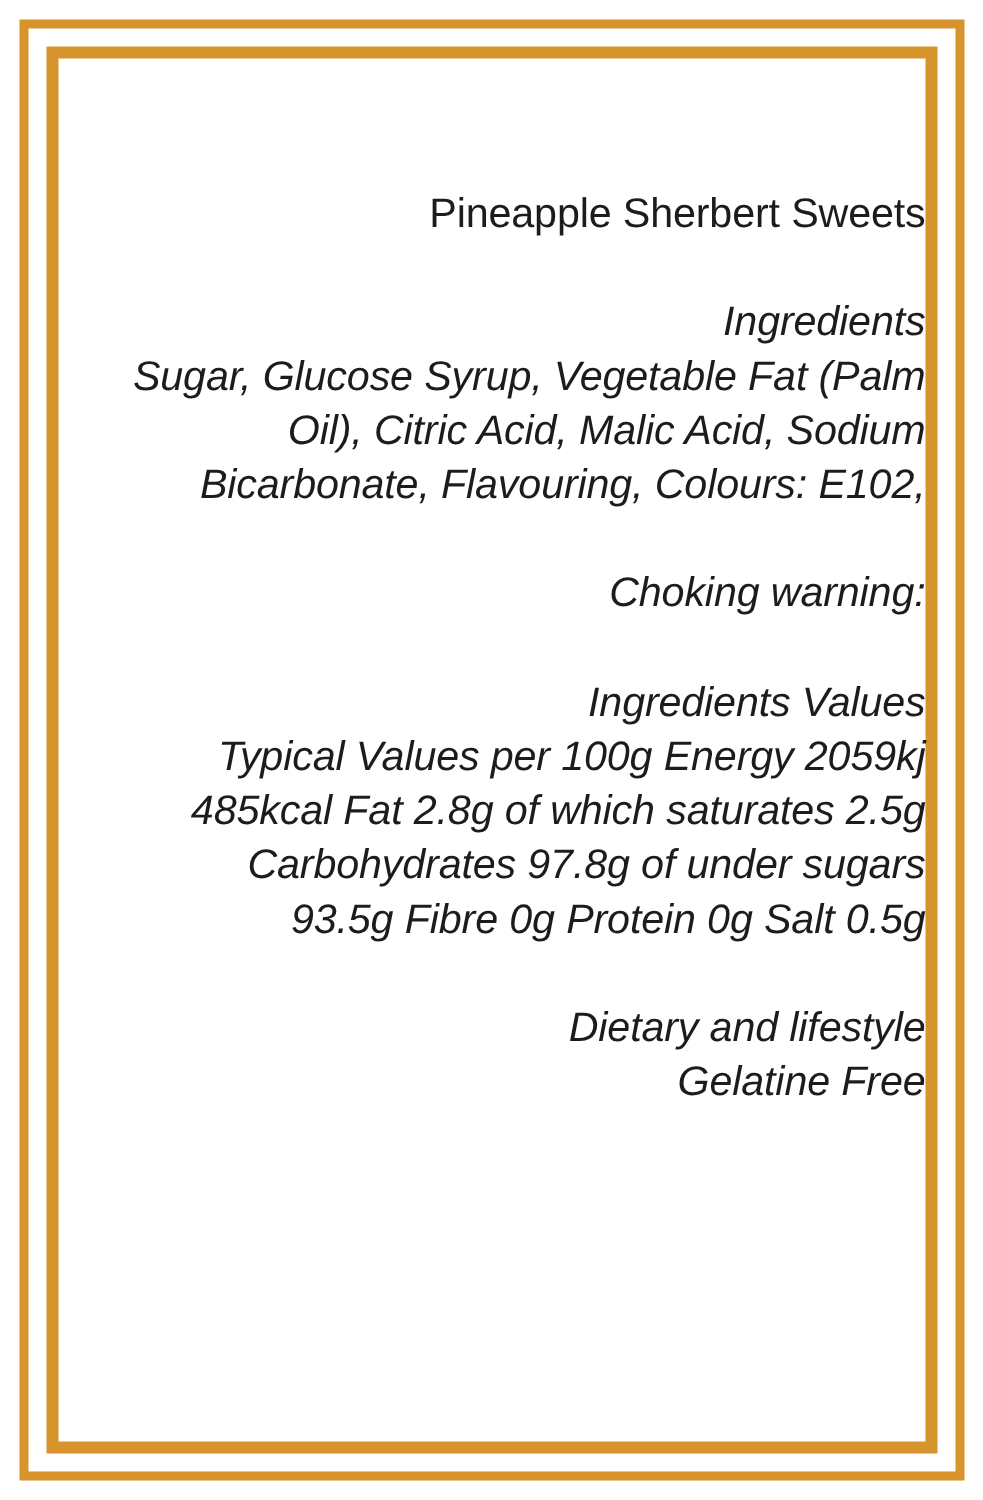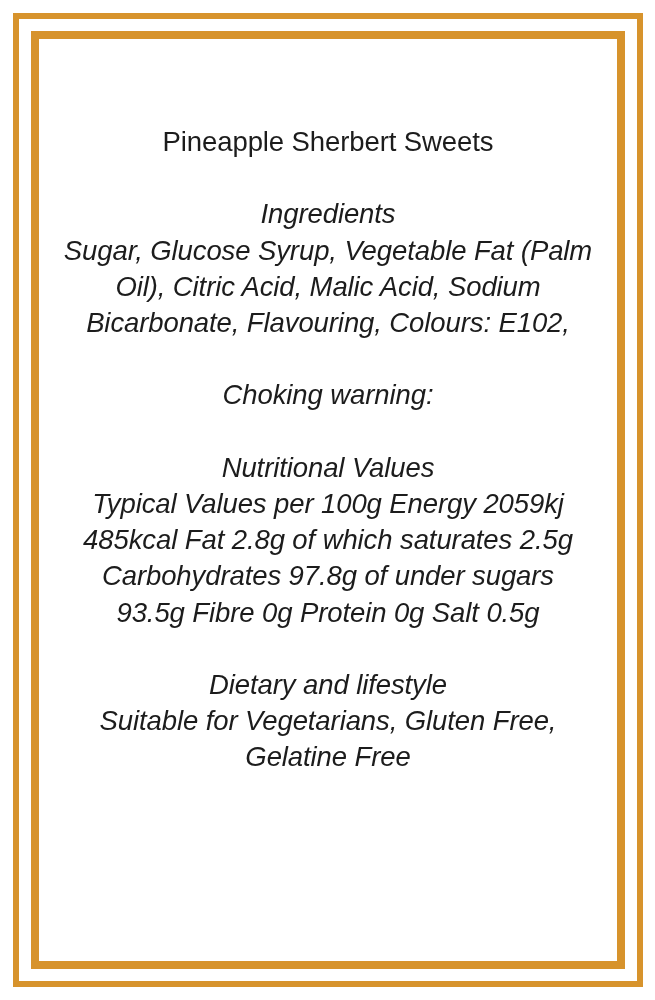"Pineapple Sherbert Sweets" .content { text-align: center -> right }
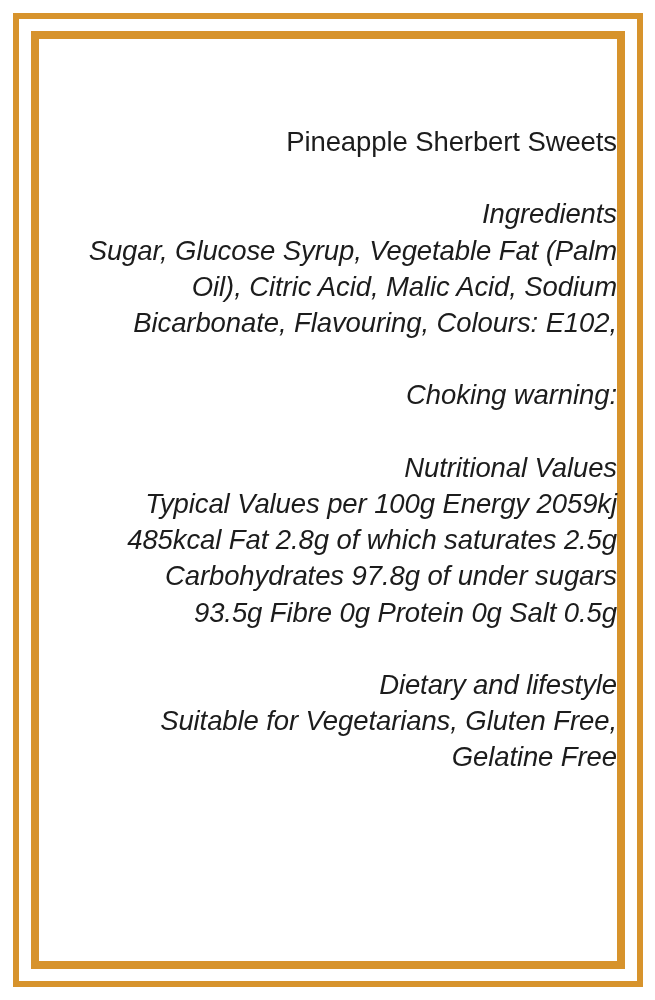"Nutritional Values" span.line { text: Nutritional -> Ingredients }
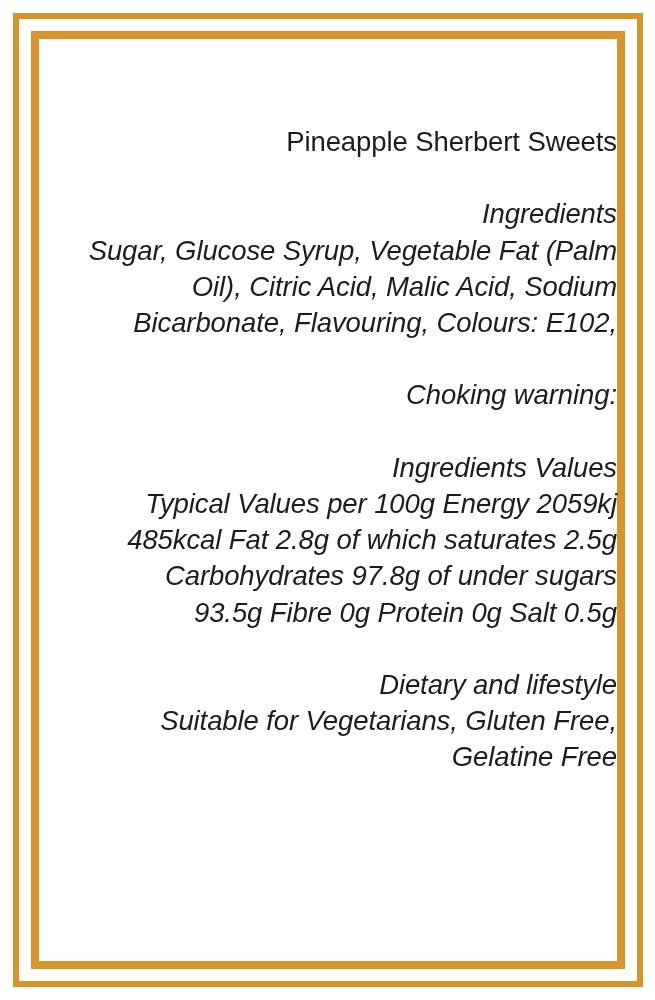"Suitable for Vegetarians, Gluten Free," span.line { html: <span>Suitable for Vegetarians, Gluten Free,</span> -> none }
